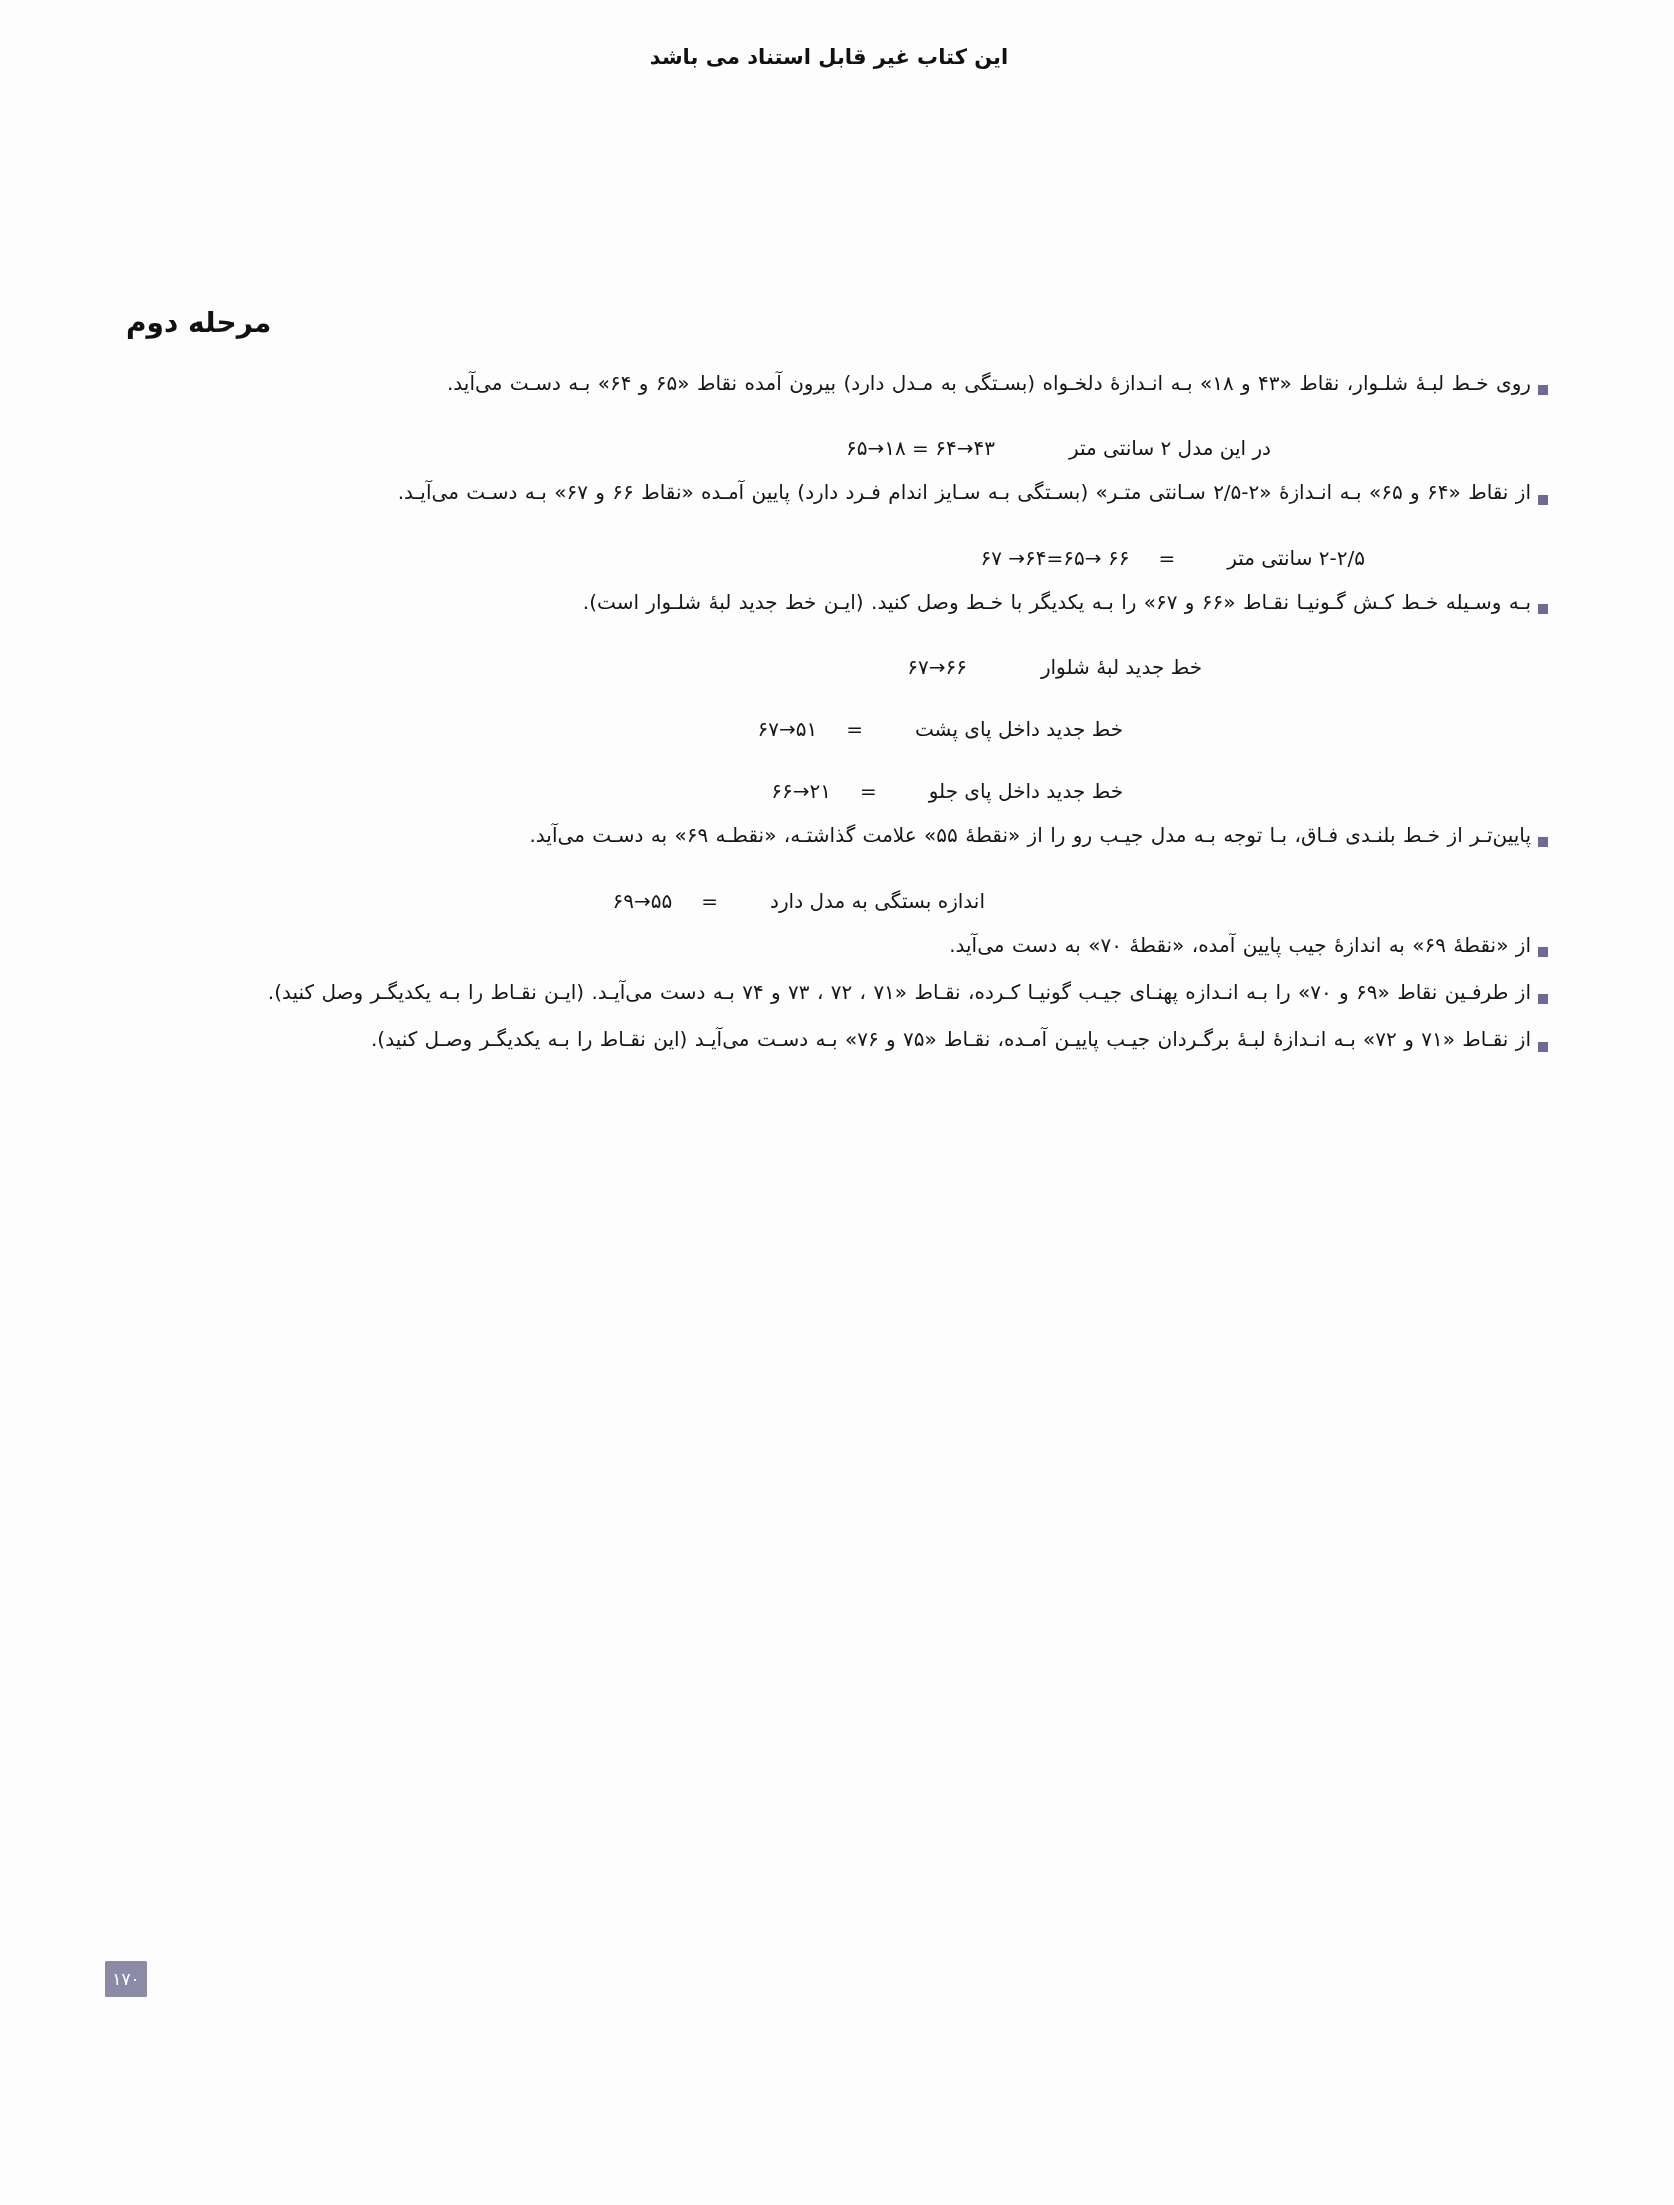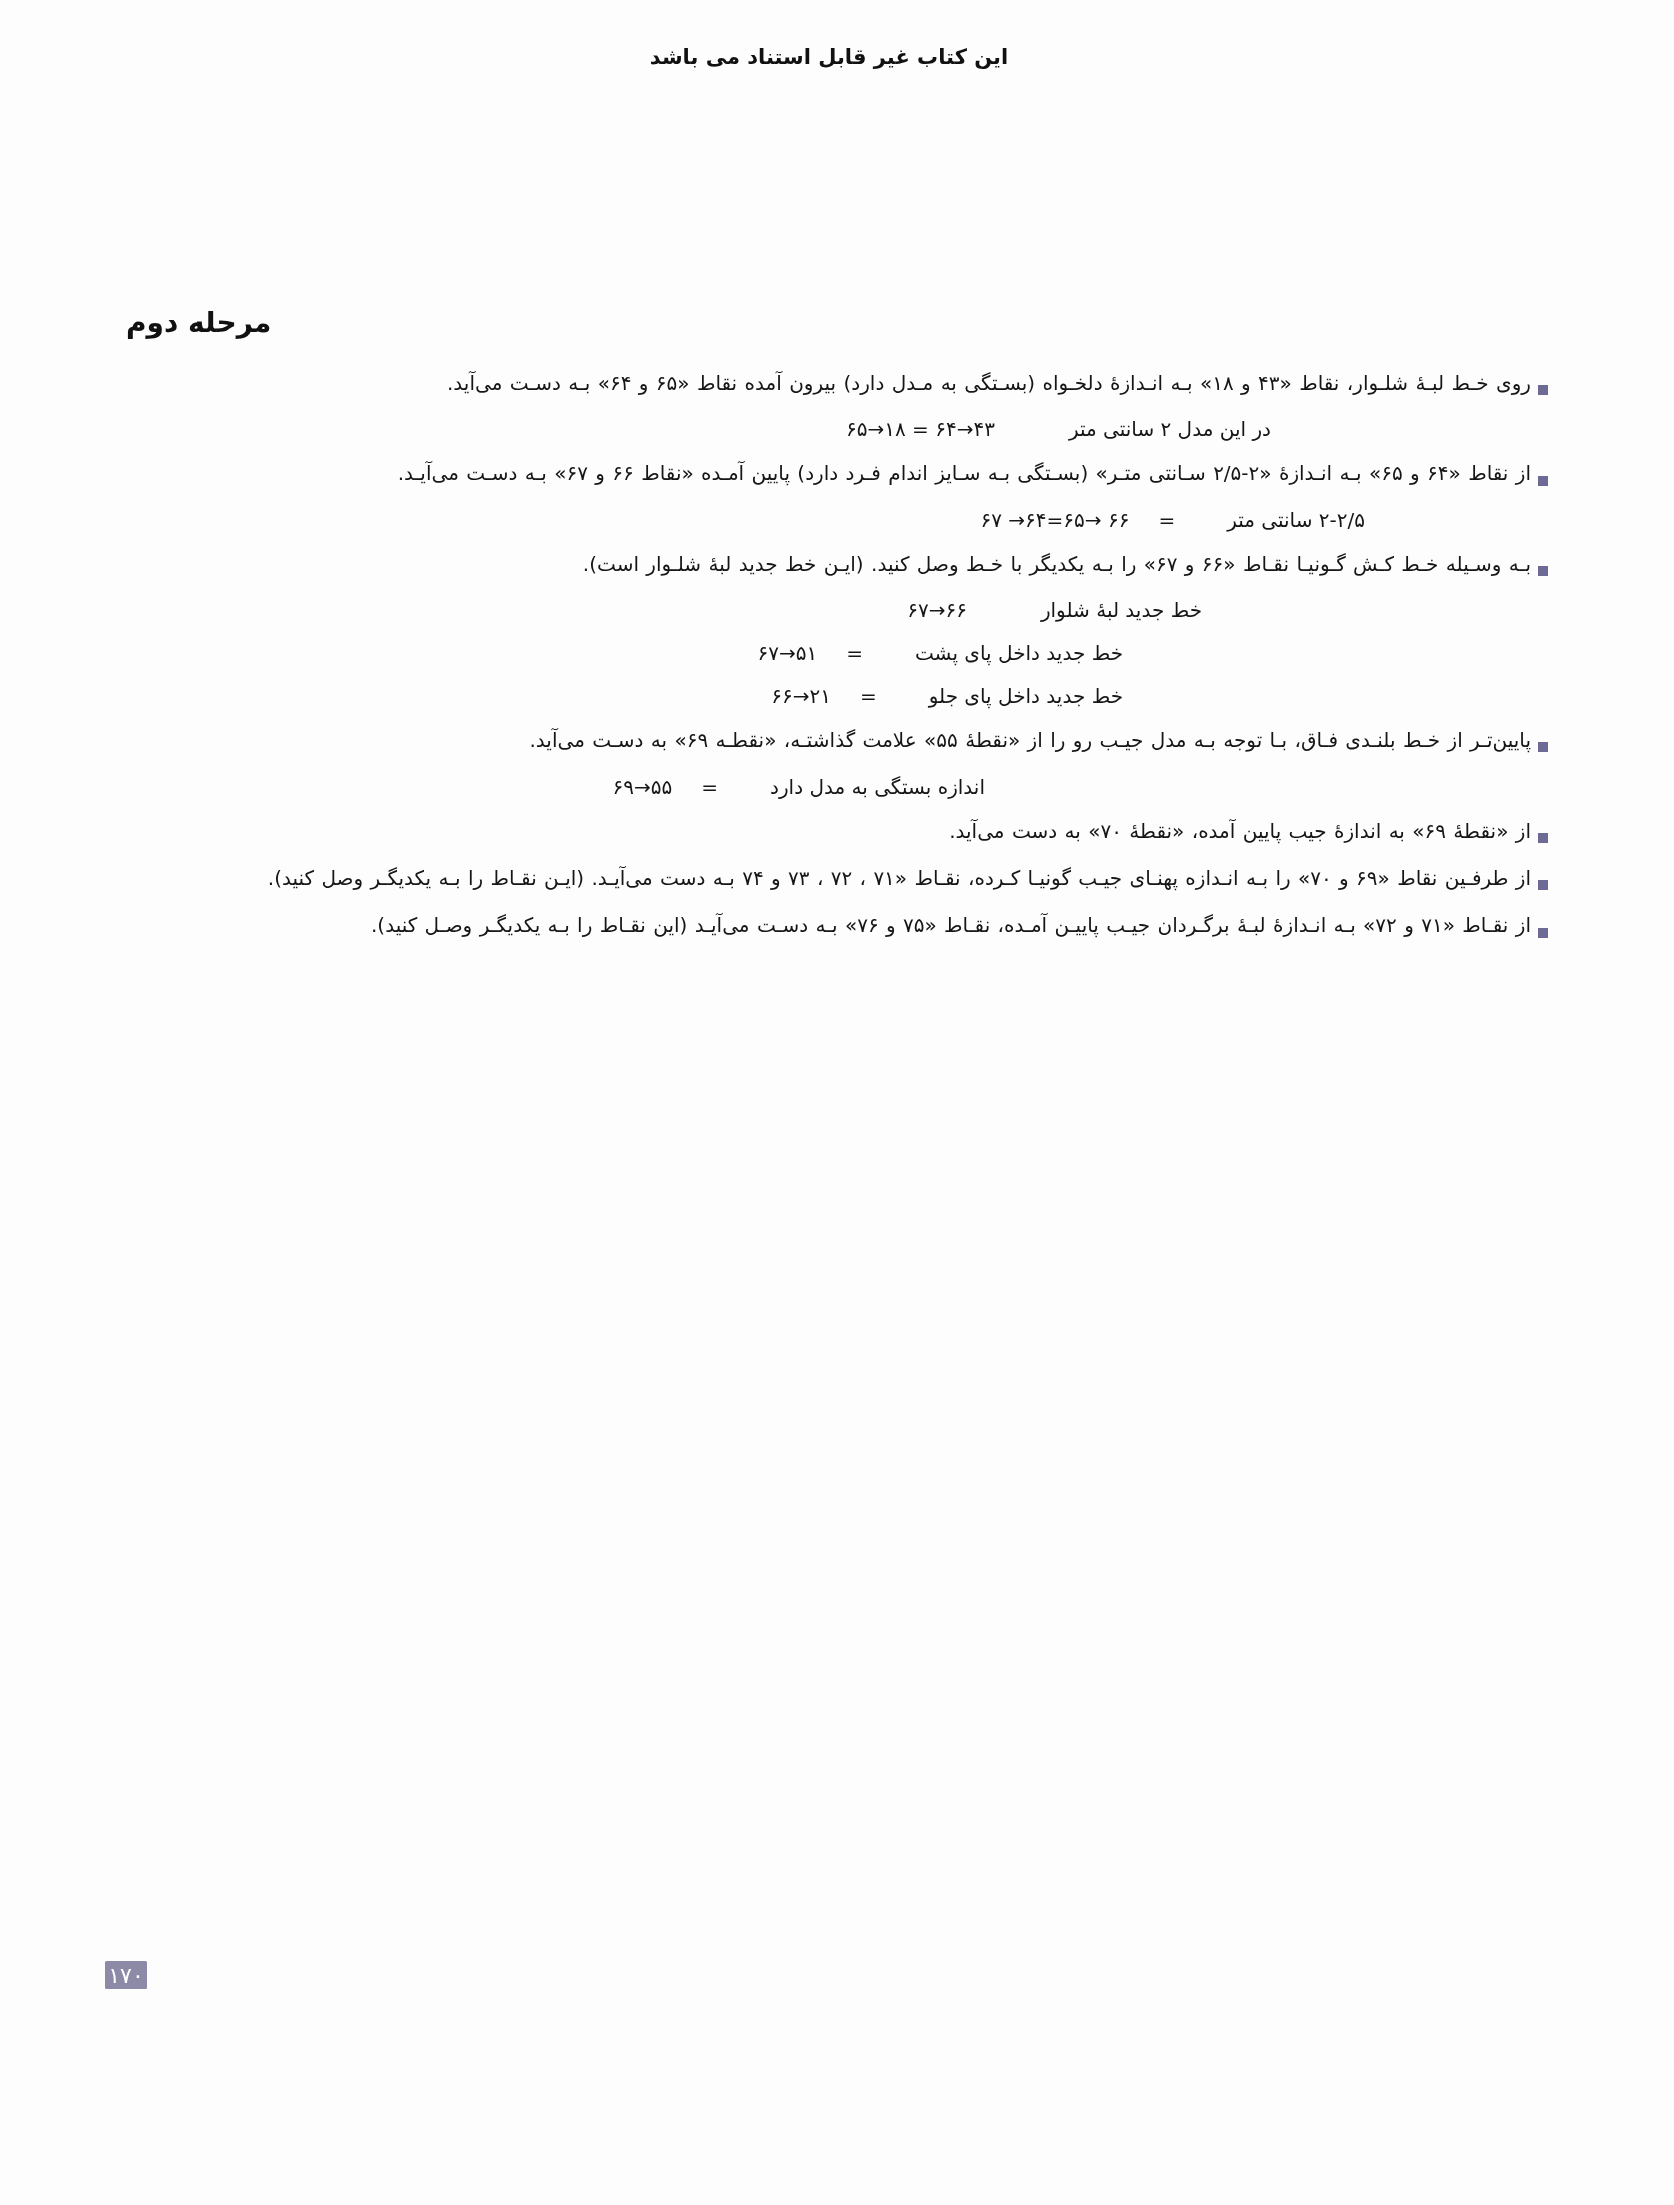"۶۵→۱۸ = ۶۴→۴۳" .formula-row .expr { margin-top: none -> 19px }
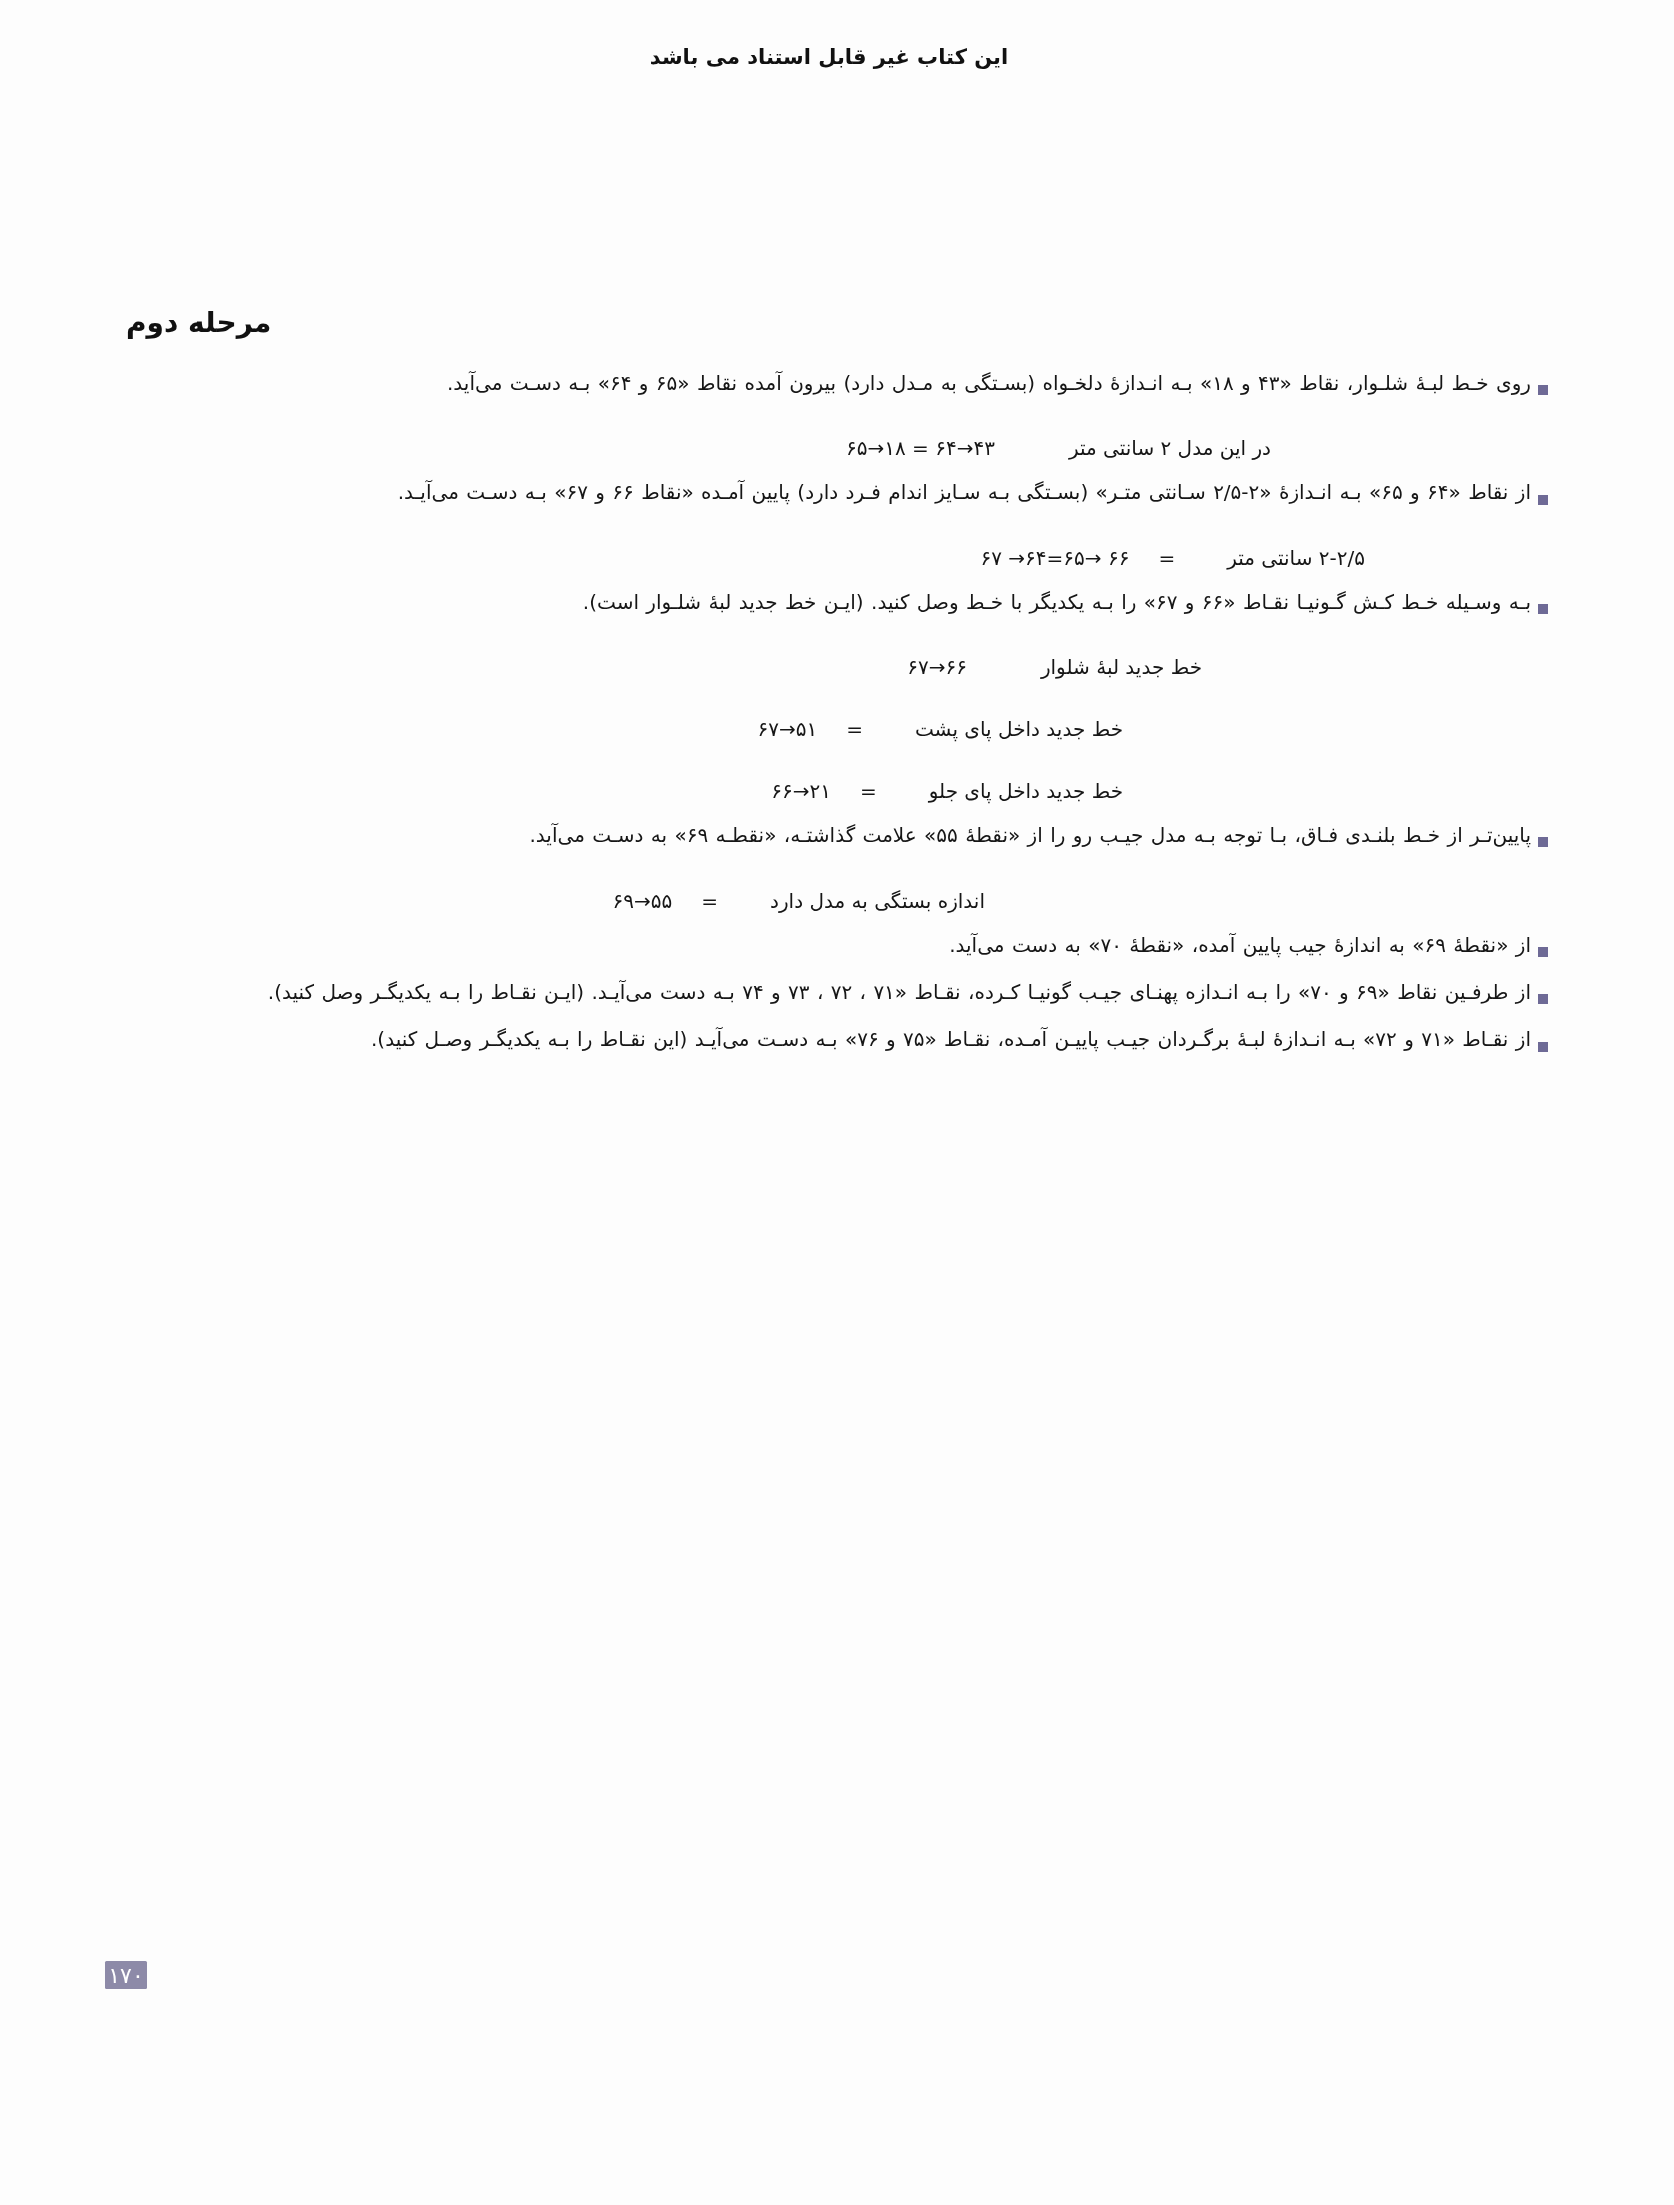"۱۷۰" .page-number { font-size: 22px -> 17px; height: 28px -> 36px }
